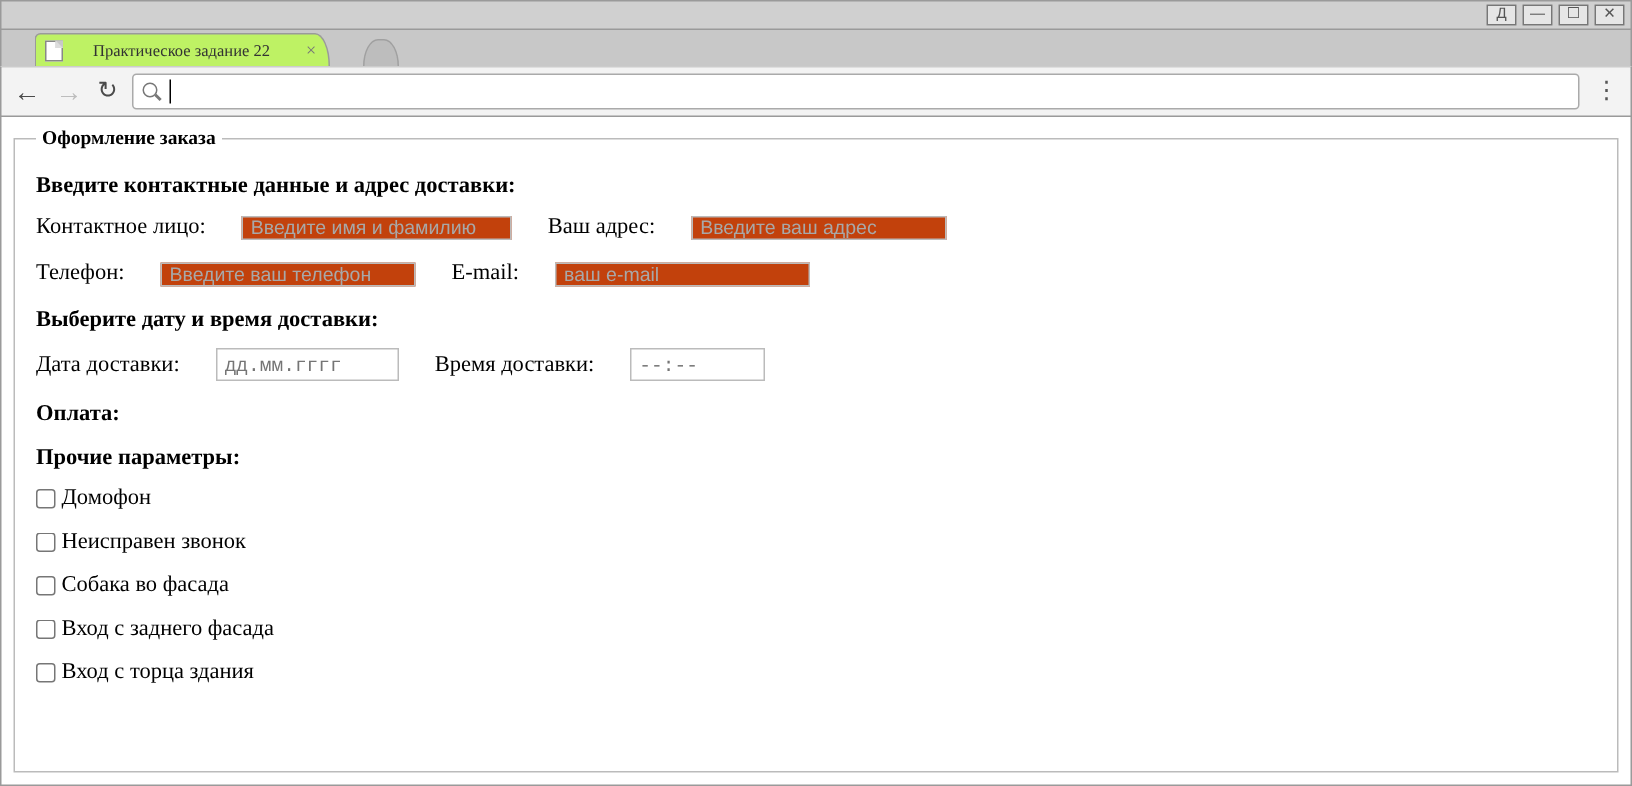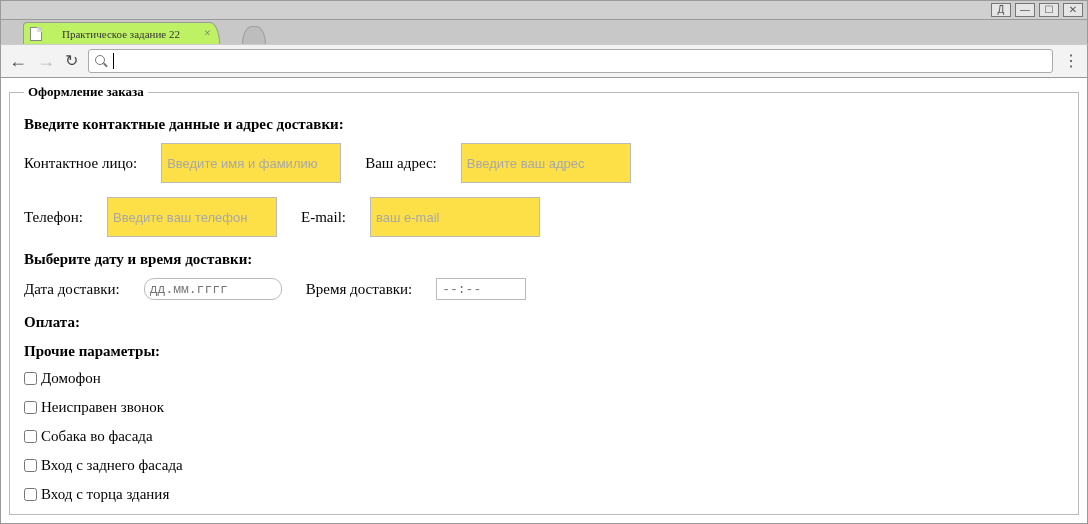"Введите имя и фамилию" input.text { background: #fde047 -> #c2410c; height: 40px -> 16px }
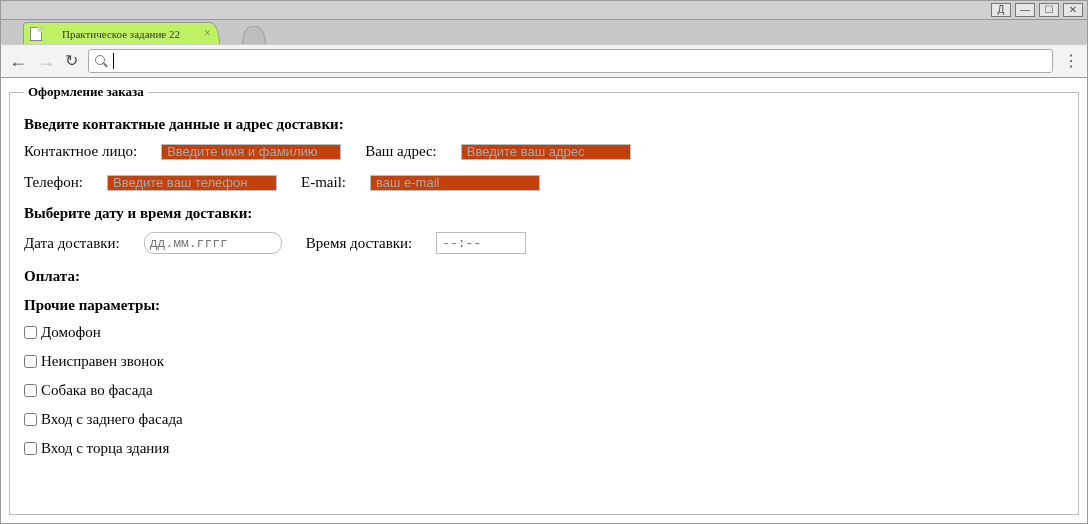"дд.мм.гггг" input.date { border-radius: 10px -> none; width: 138px -> 122px }
